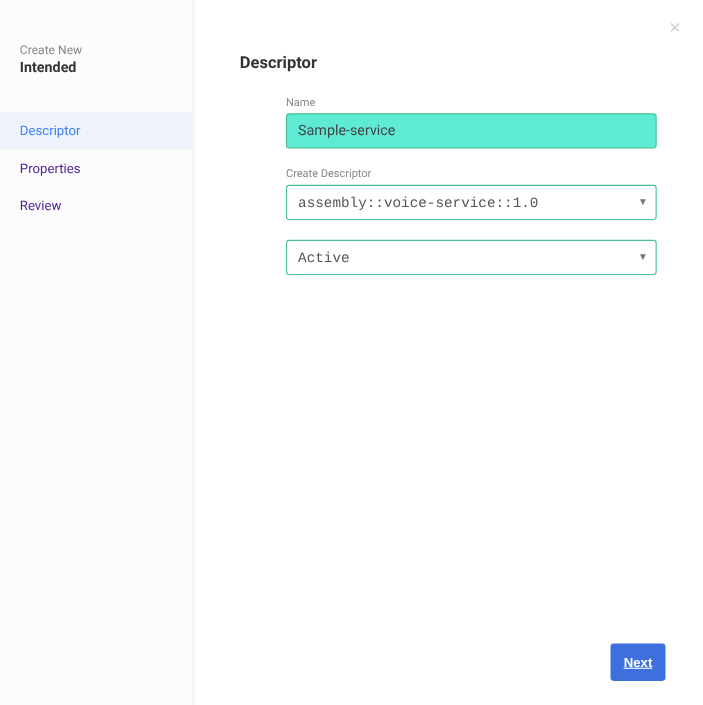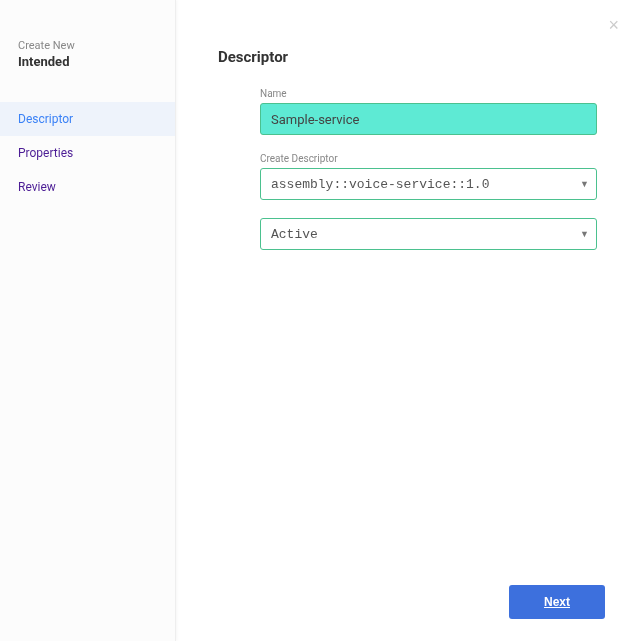"Next" .next-btn { padding: 10px 35px -> 10px 12px }
